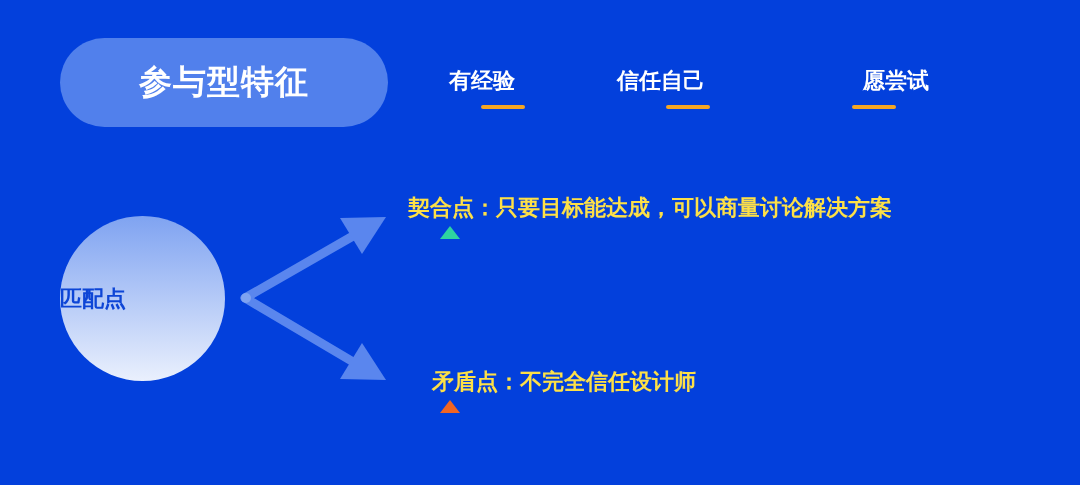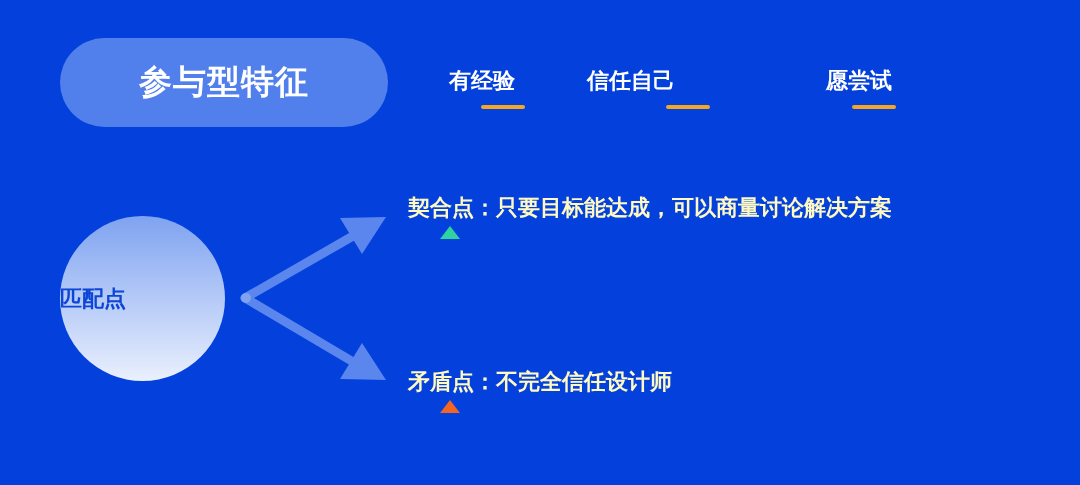"信任自己" span.trait { left: 587px -> 617px }
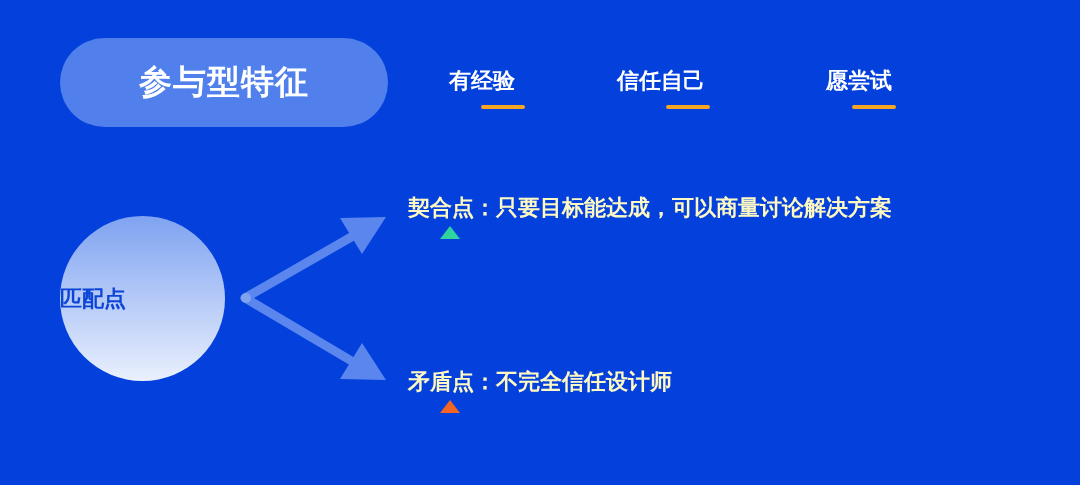"愿尝试" span.trait { left: 826px -> 863px }
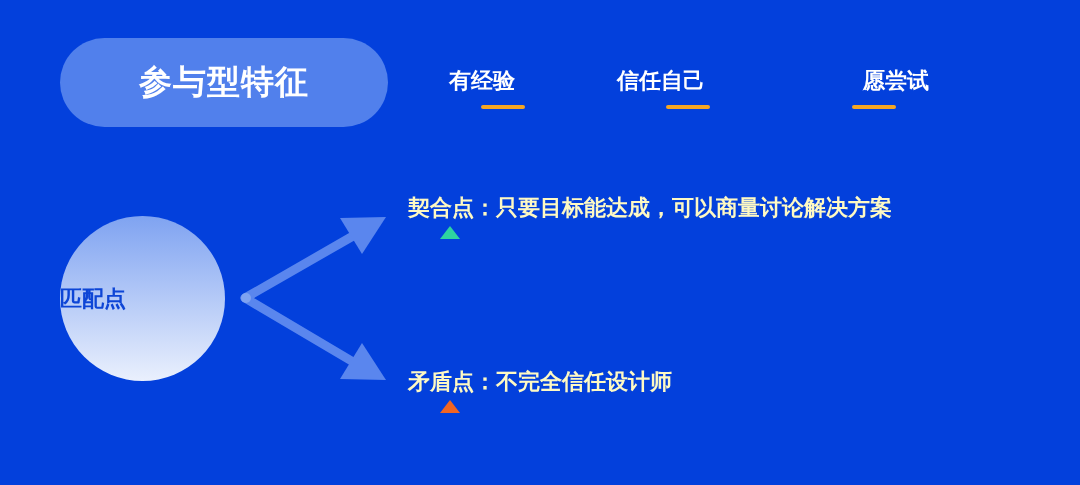"契合点：只要目标能达成，可以商量讨论解决方案" .point-text { color: #fef9c3 -> #fde047 }
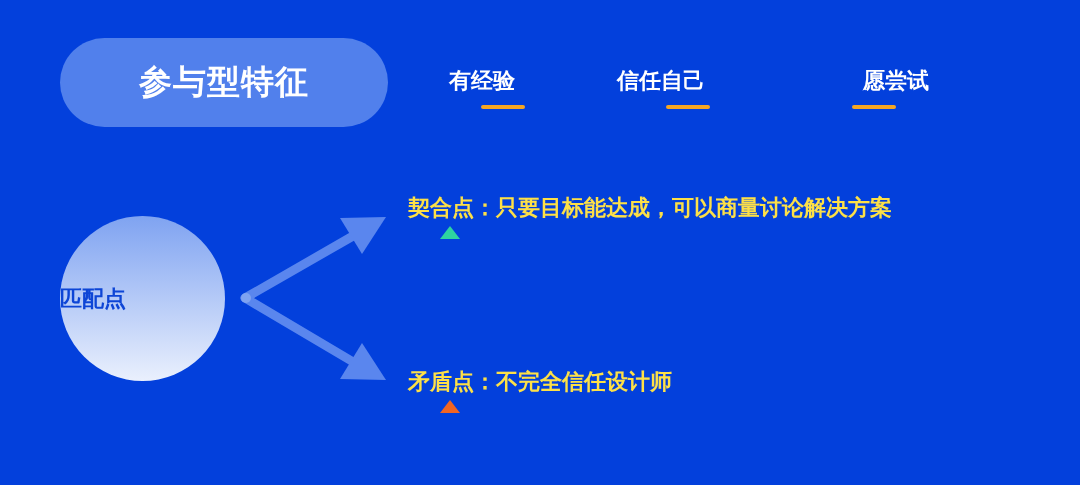"矛盾点：不完全信任设计师" span.point-text { margin-left: none -> 24px }
